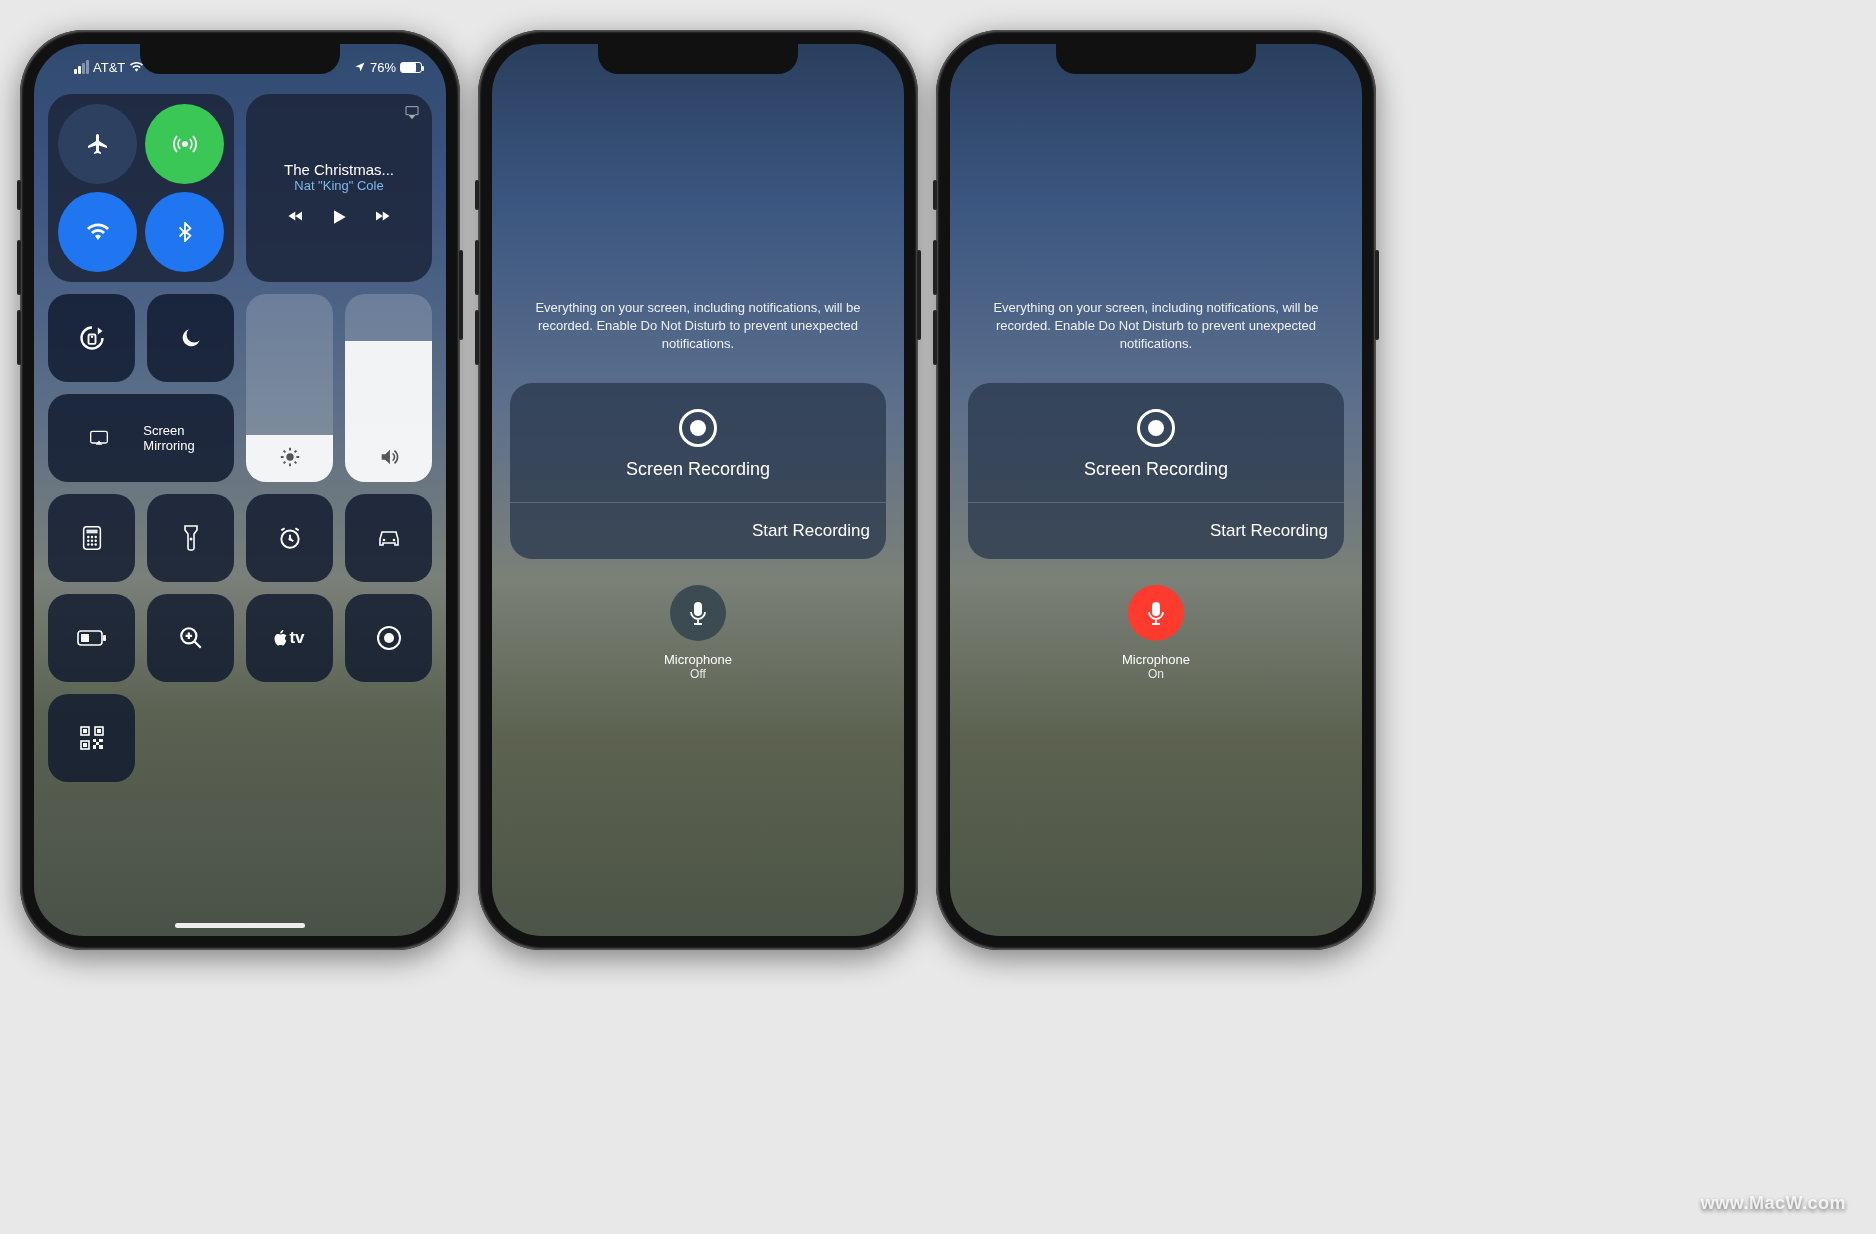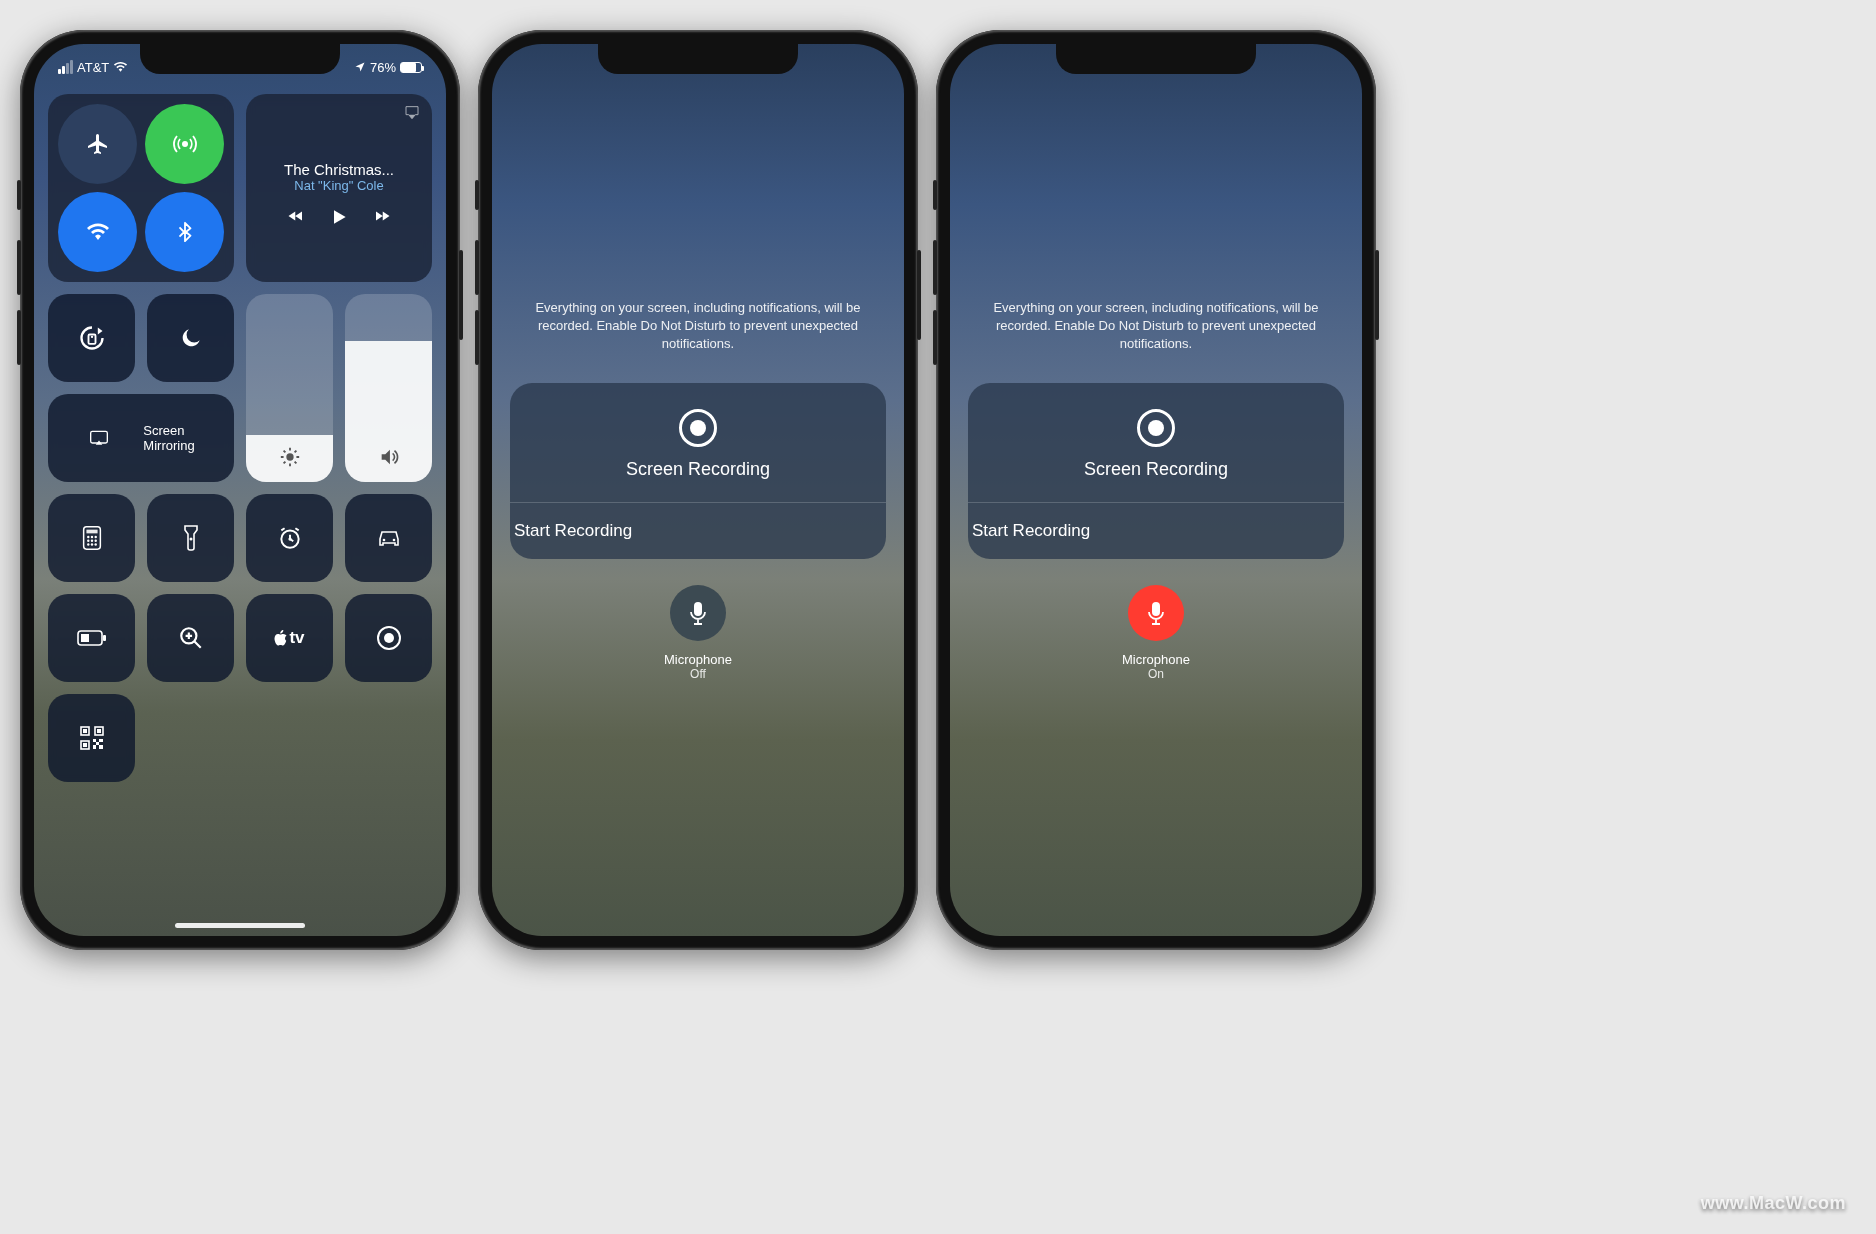"AT&T" .statusbar { left: 0 -> 16px }
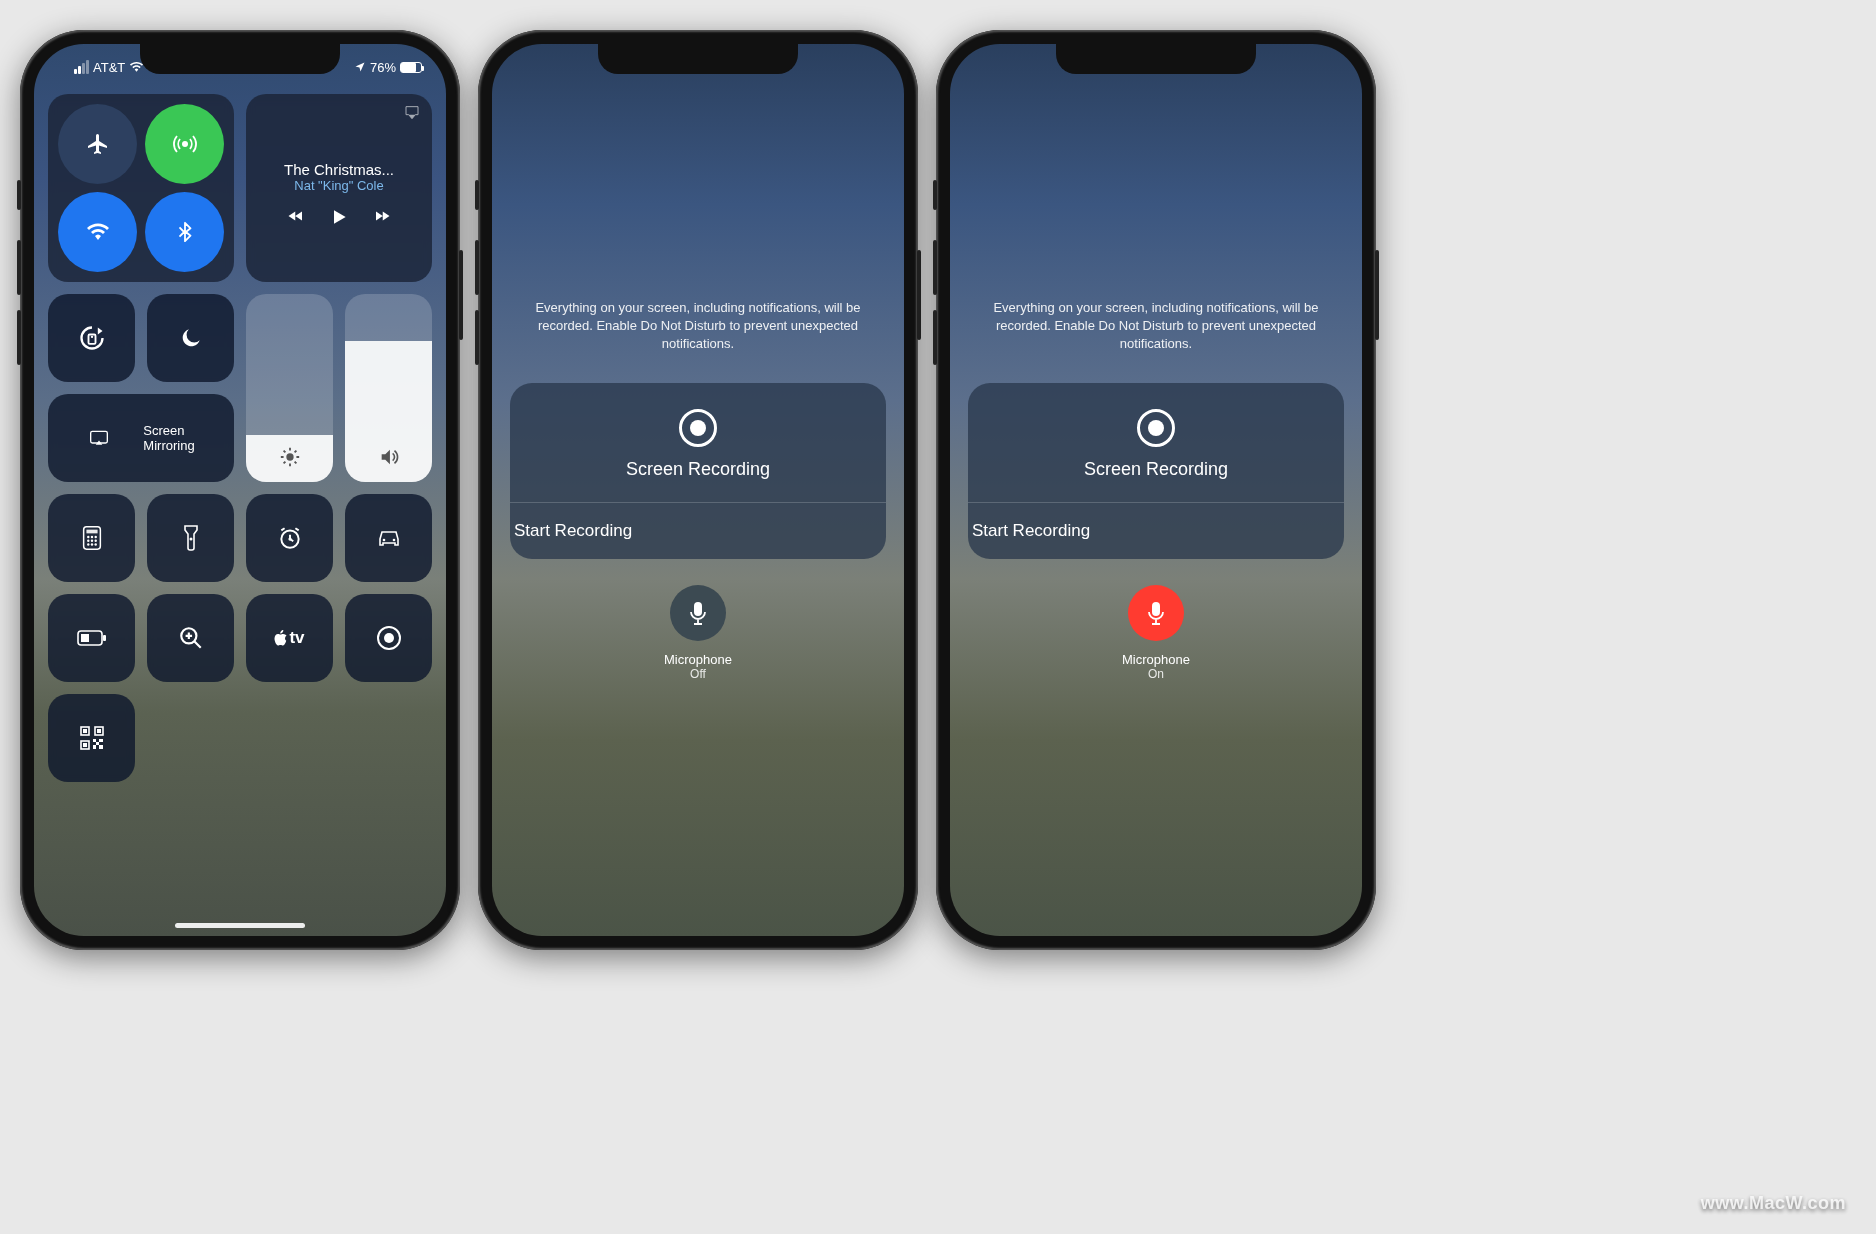"The Christmas..." .rowspan2 { border-radius: none -> 24px }
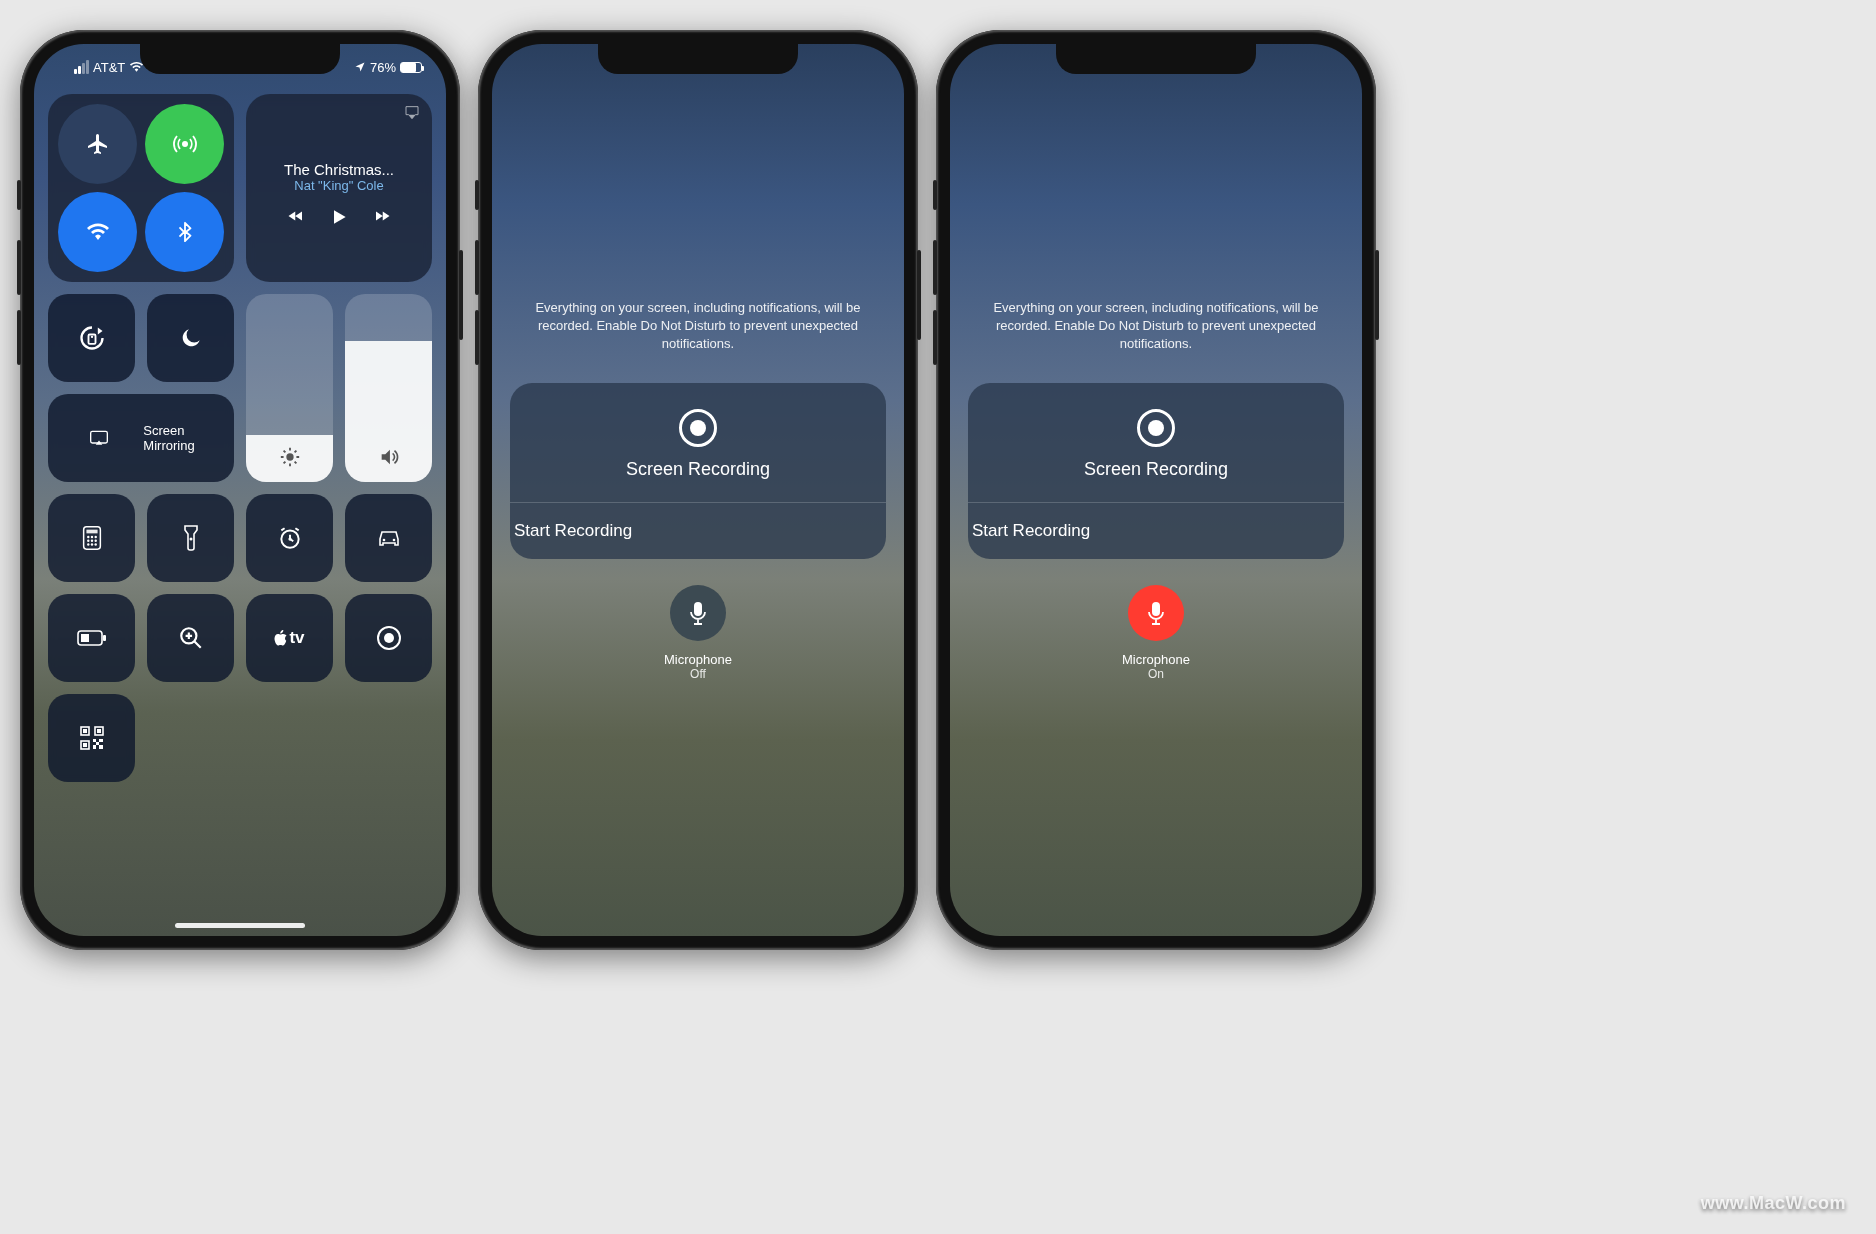"Start Recording" .rec-btn { padding: 18px 4px -> 18px 16px; text-align: left -> right }
